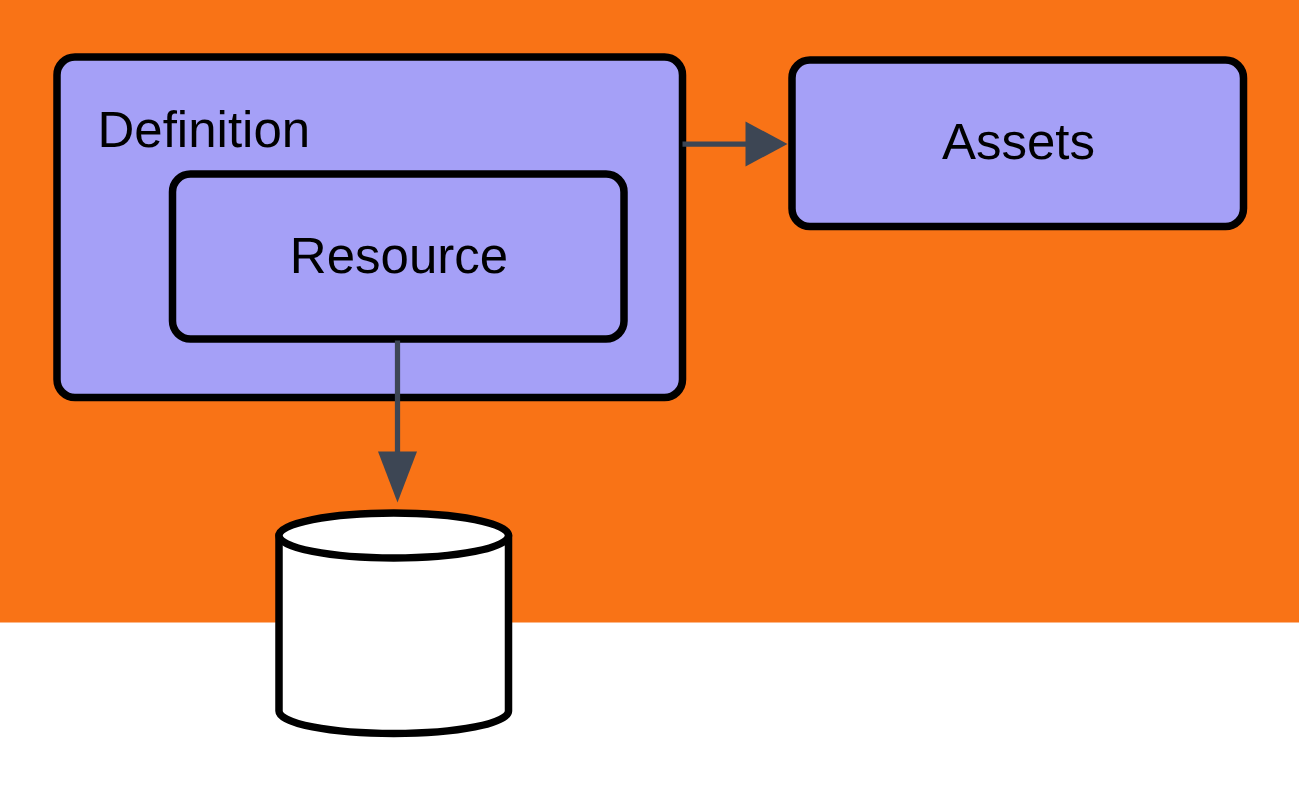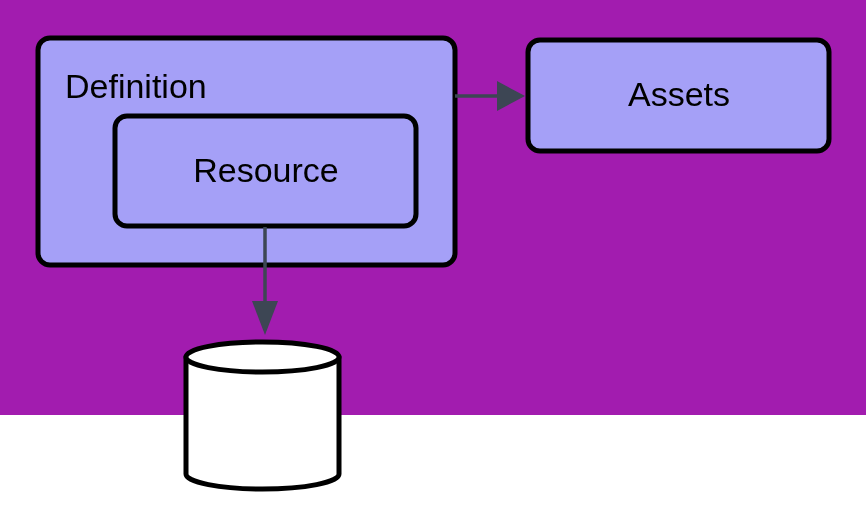"Definition" #diagram-root { background: #a21caf -> #f97316 }
